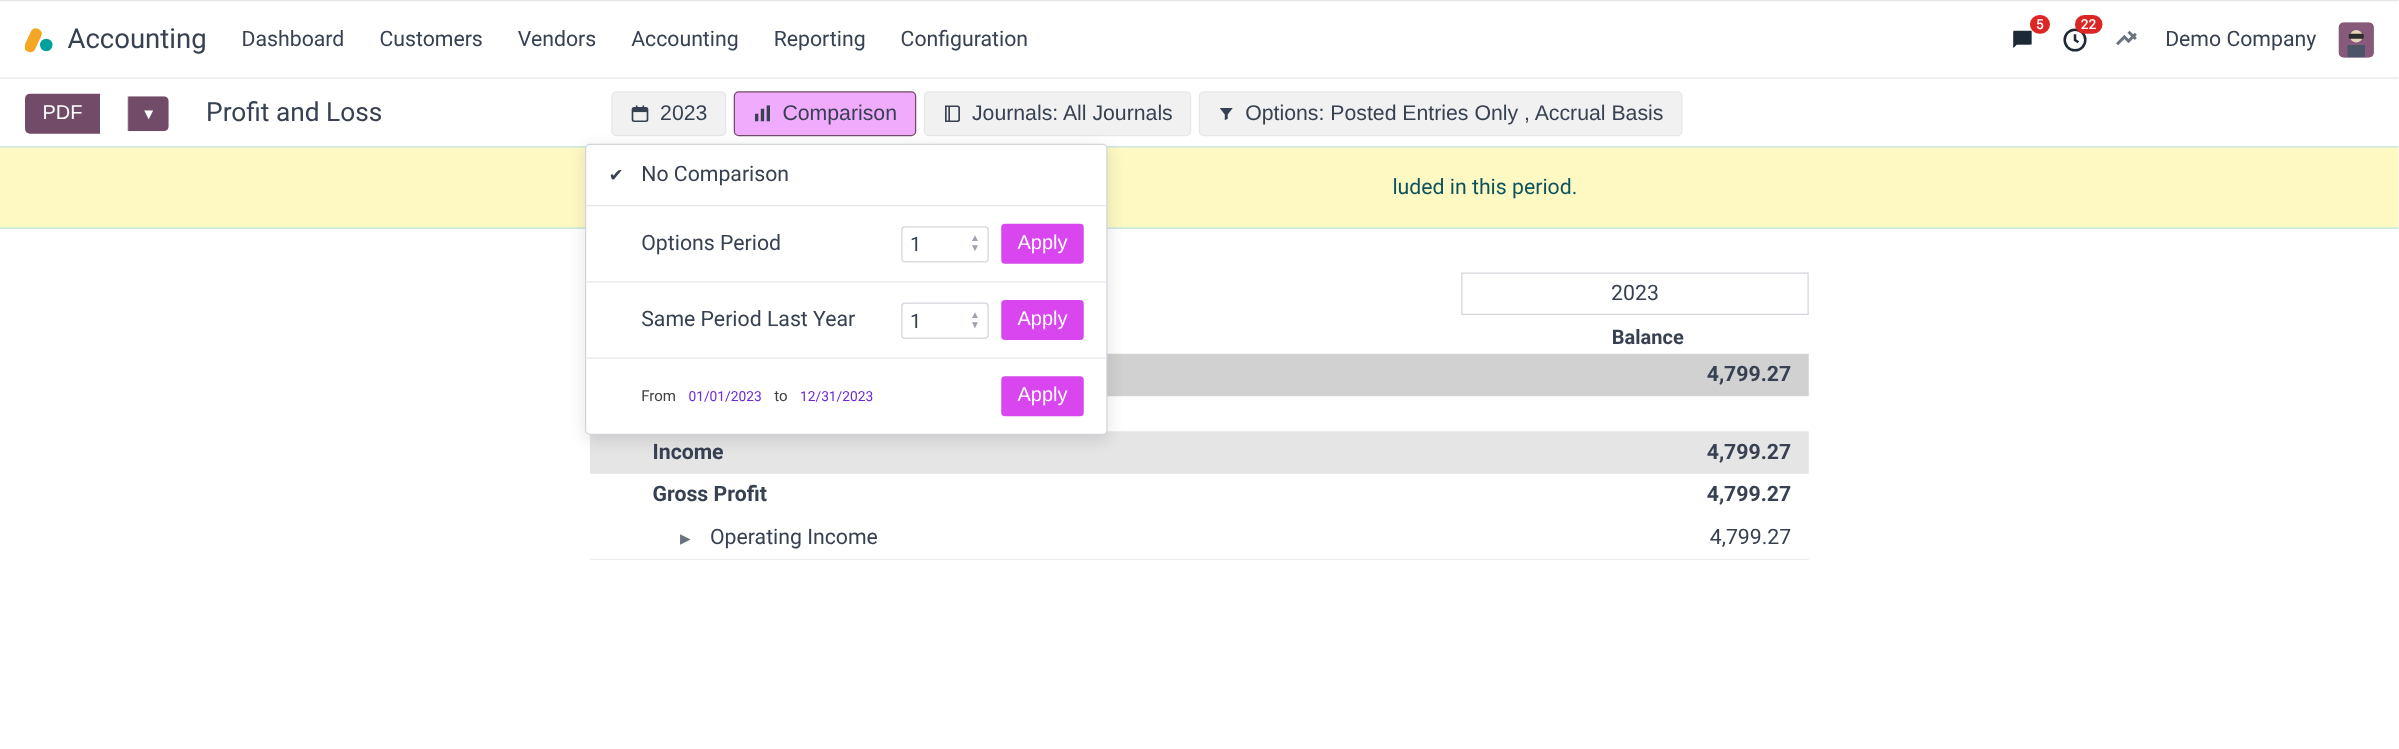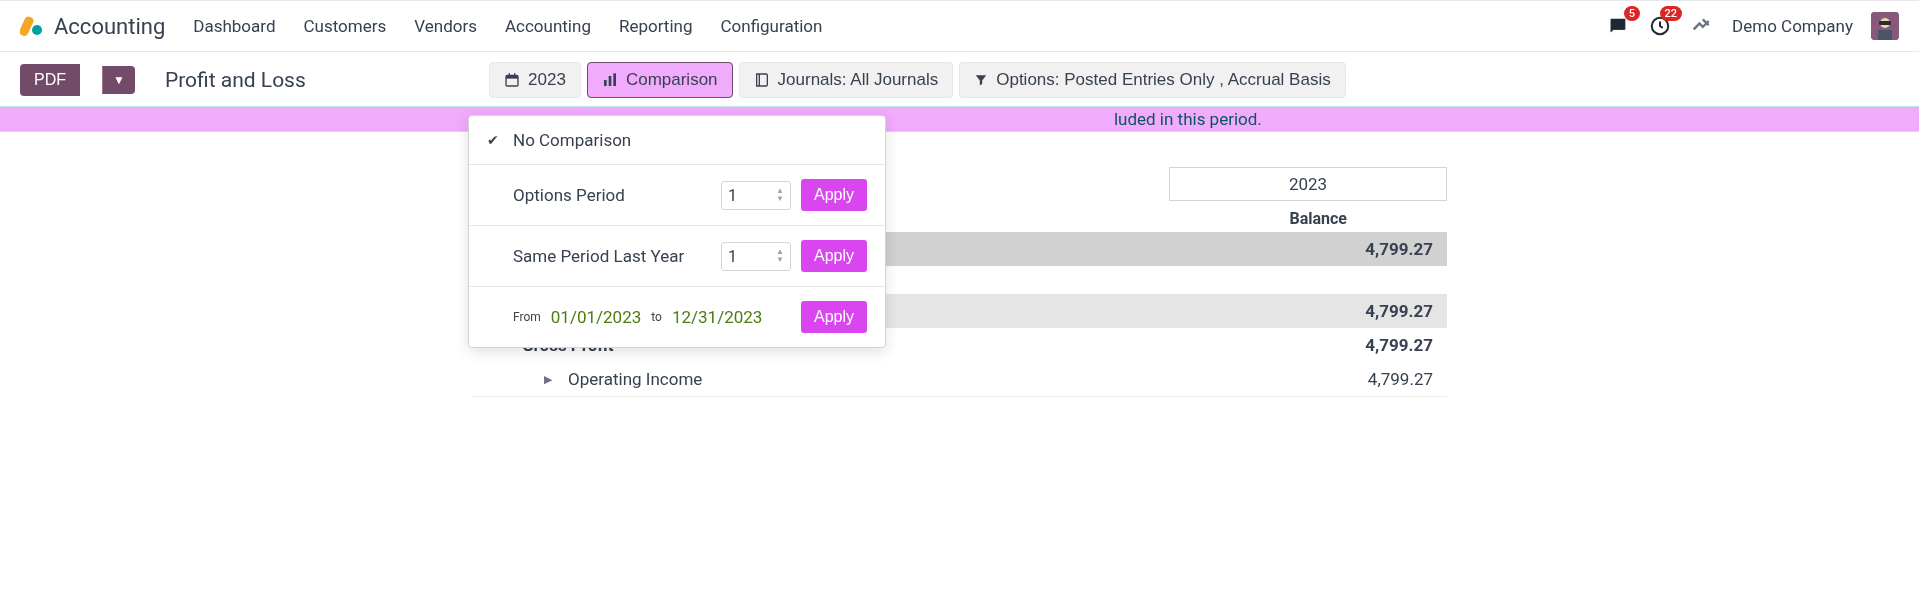"Accounting" .topnav { height: 52px -> 63px }
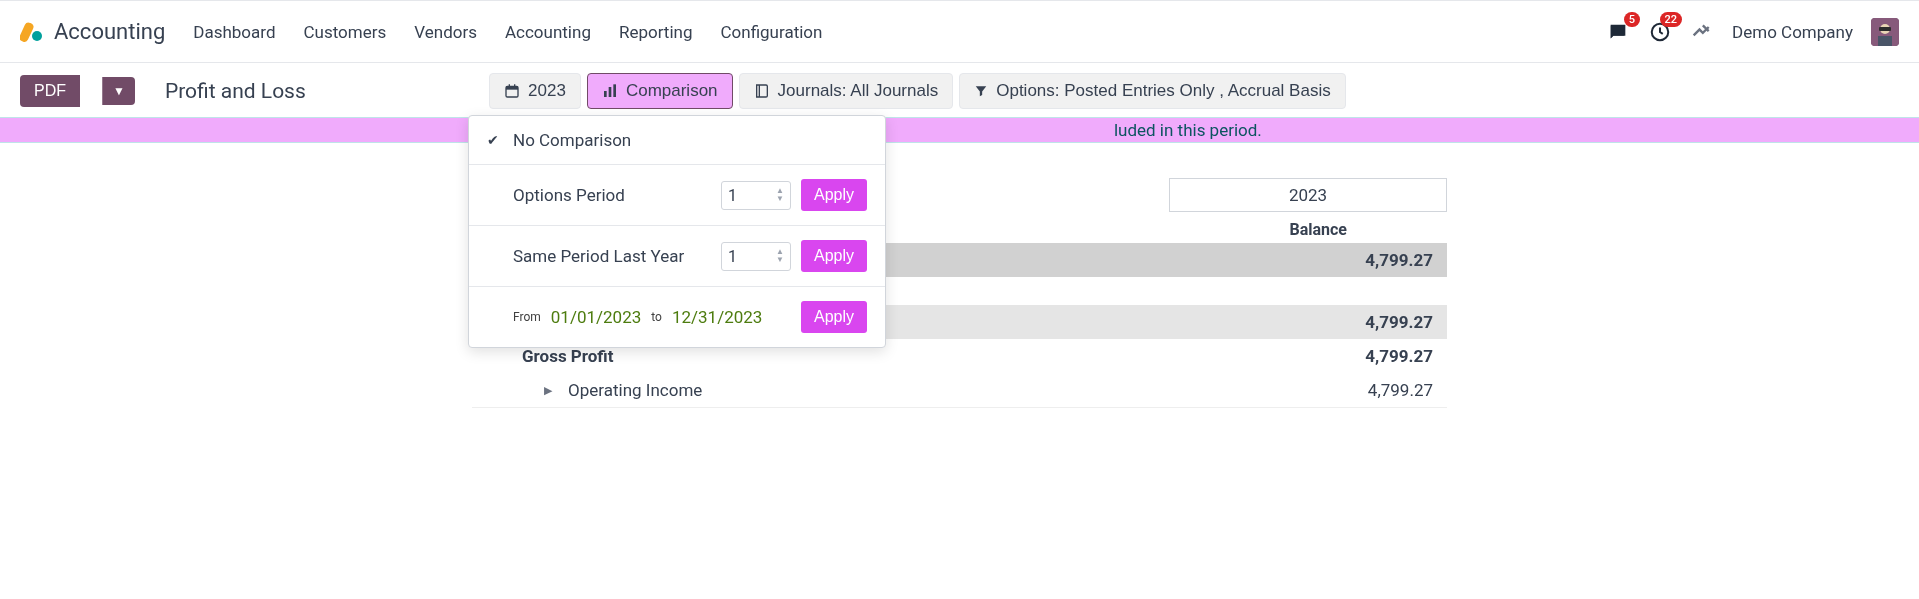"luded in this period." .banner { background: #f0abfc -> #fef9c3; padding: 2px 20px -> 22px 20px }
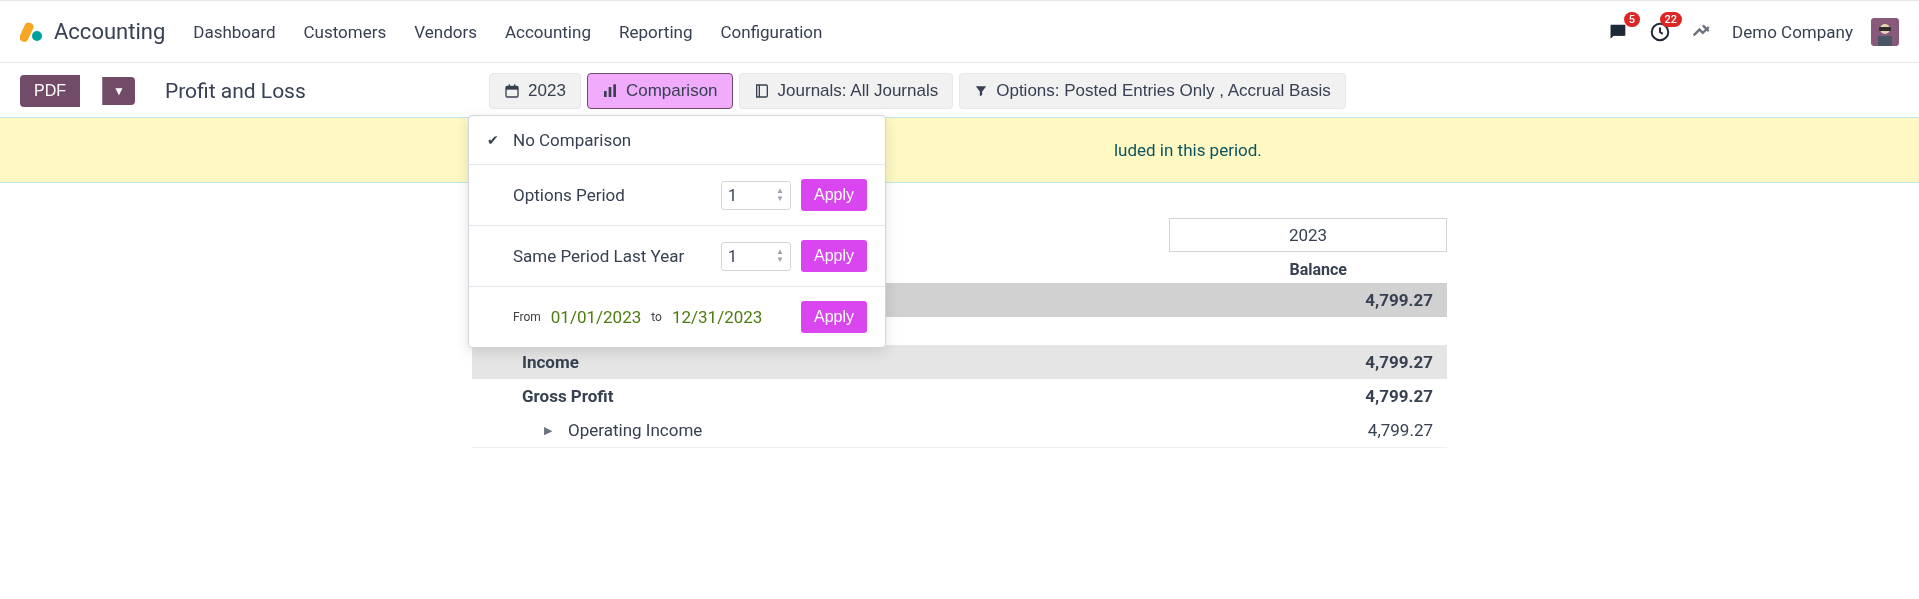"01/01/2023" .date-txt { color: #4d7c0f -> #6d28d9; font-size: 17px -> 11px }
